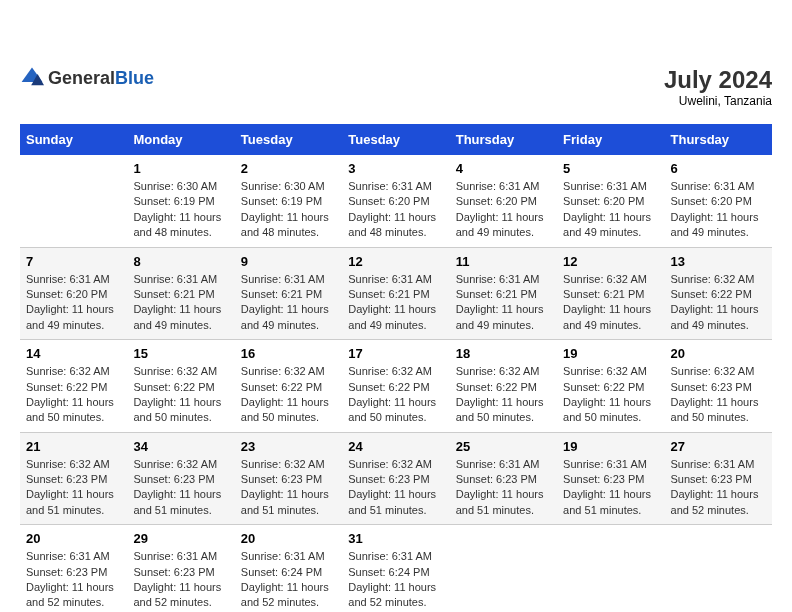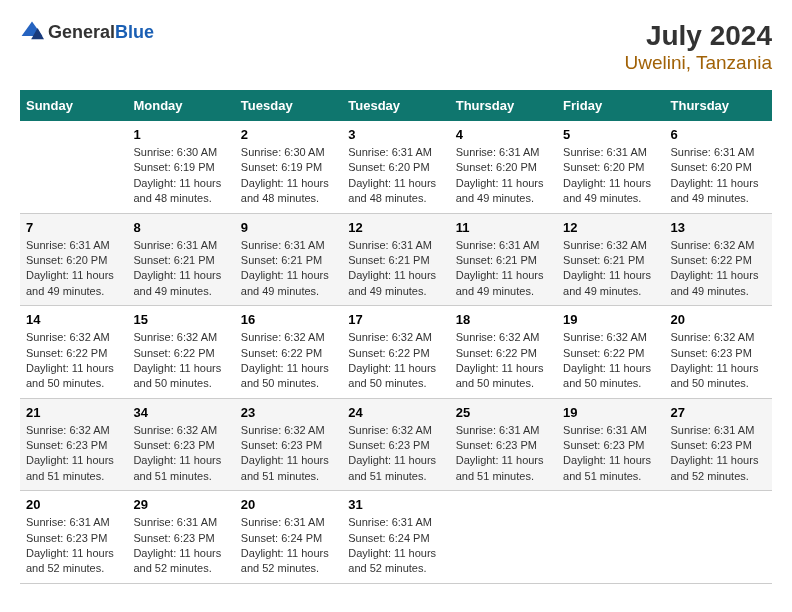"GeneralBlue" .header { margin-top: none -> 46px }
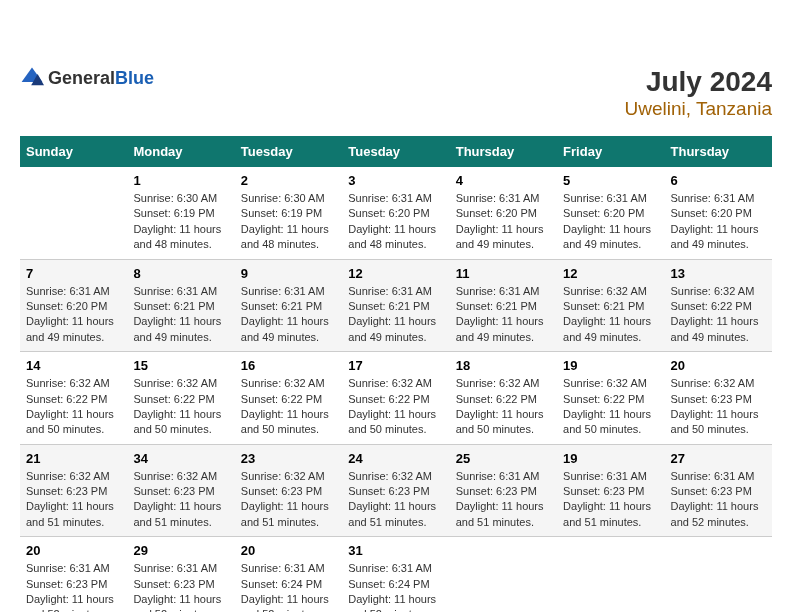"July 2024" .main-title { font-size: 28px -> 24px }
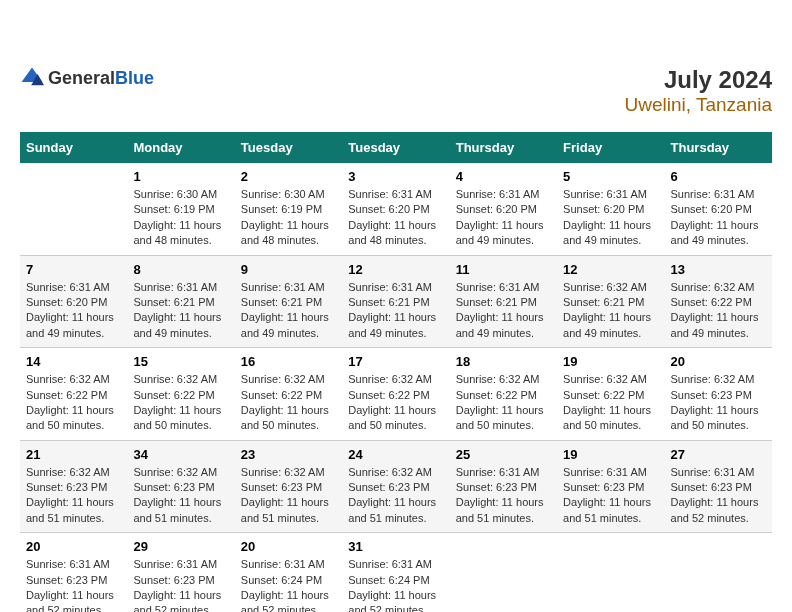"Uwelini, Tanzania" .subtitle { color: #a16207 -> #000000; font-size: 19px -> 12px }
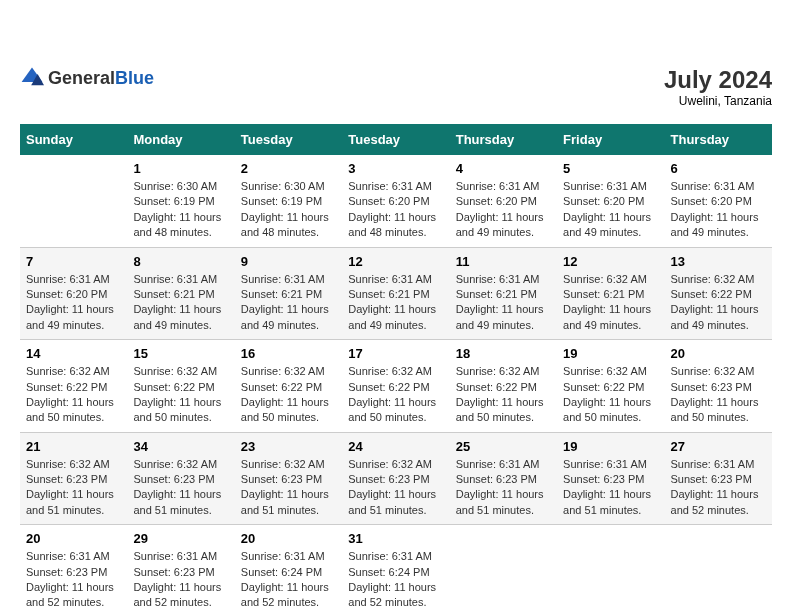"Sunday" thead tr { background-color: #0f766e -> #1d4ed8 }
